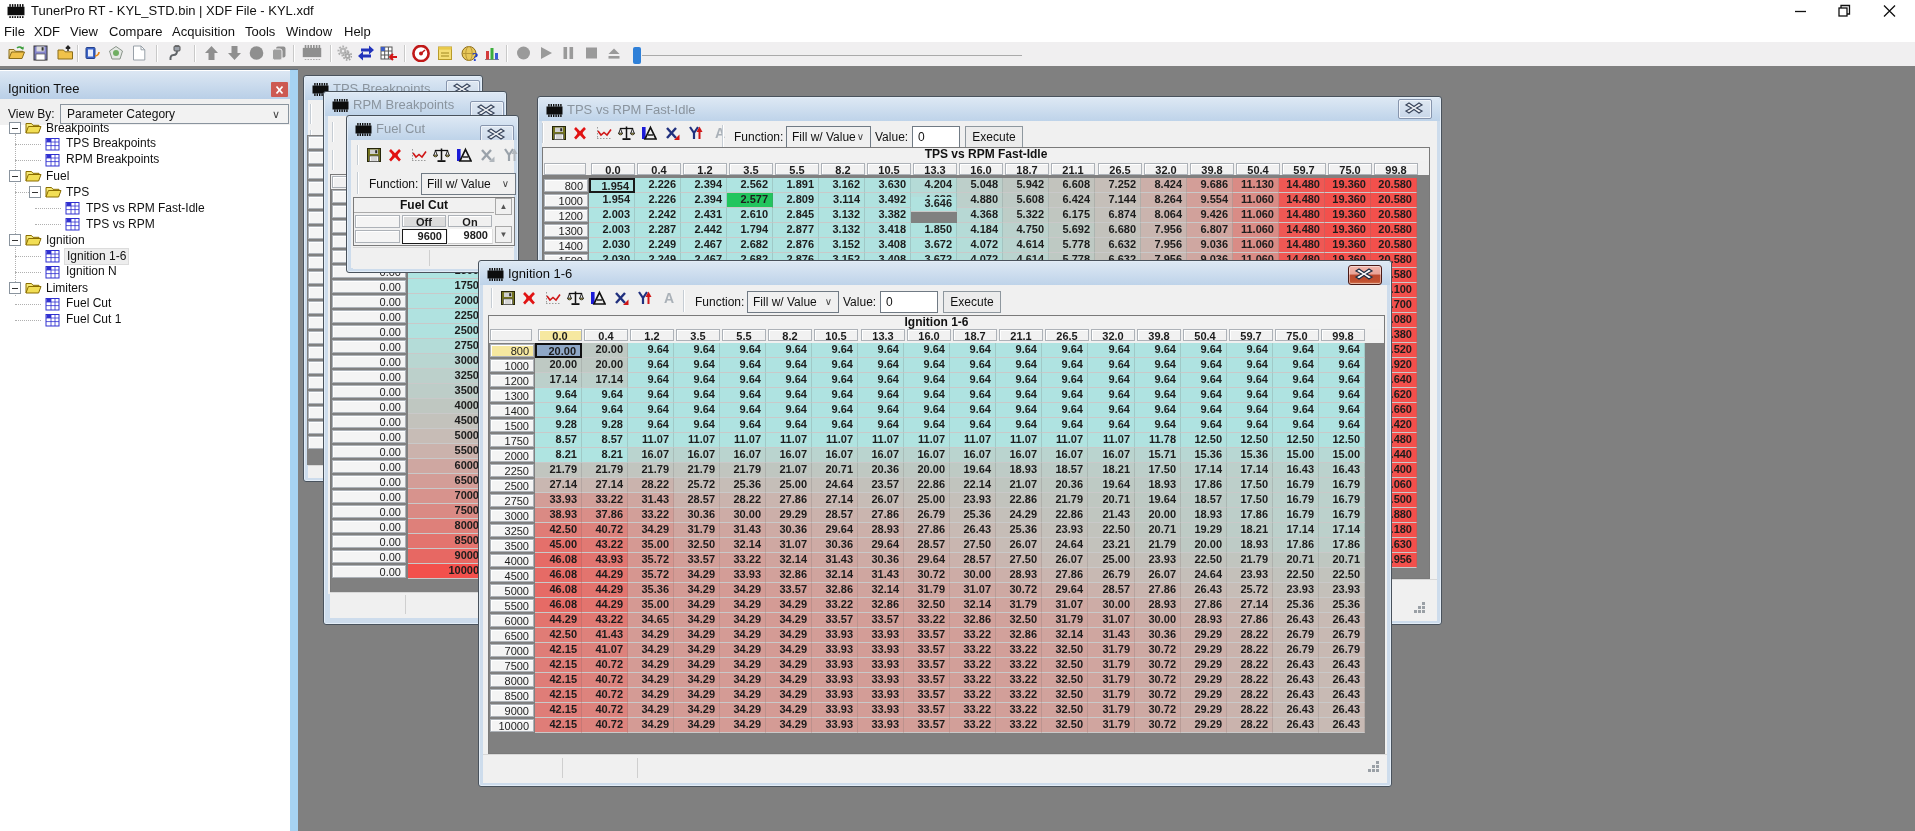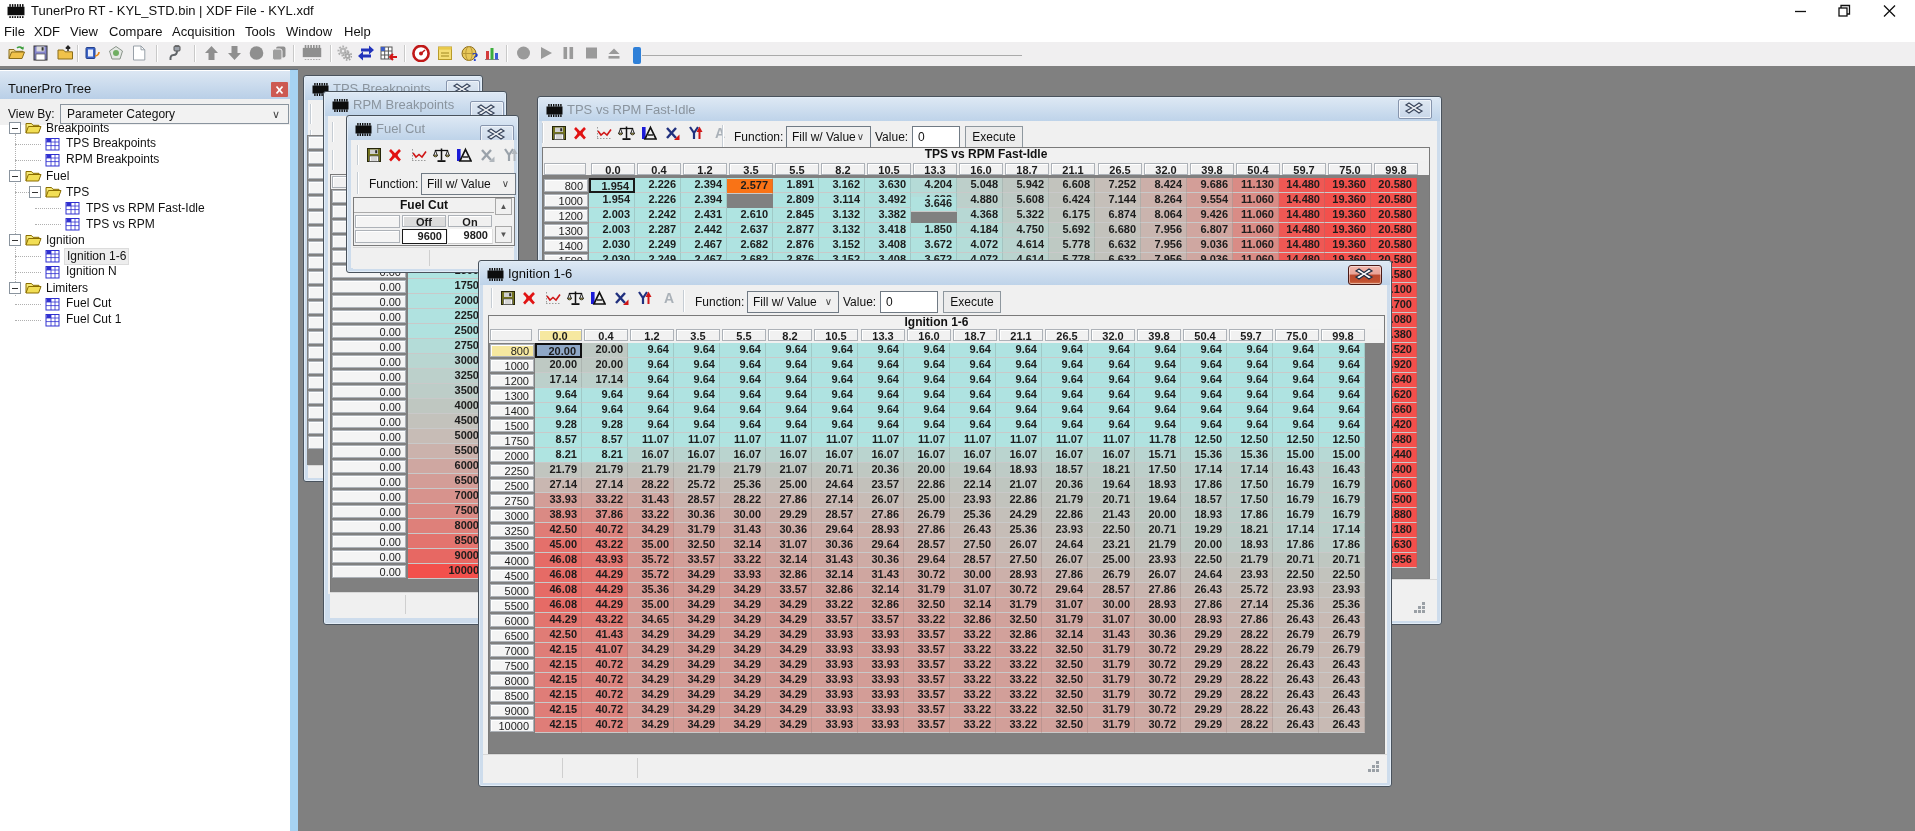"TunerPro Tree" div.ab { text: TunerPro -> Ignition }
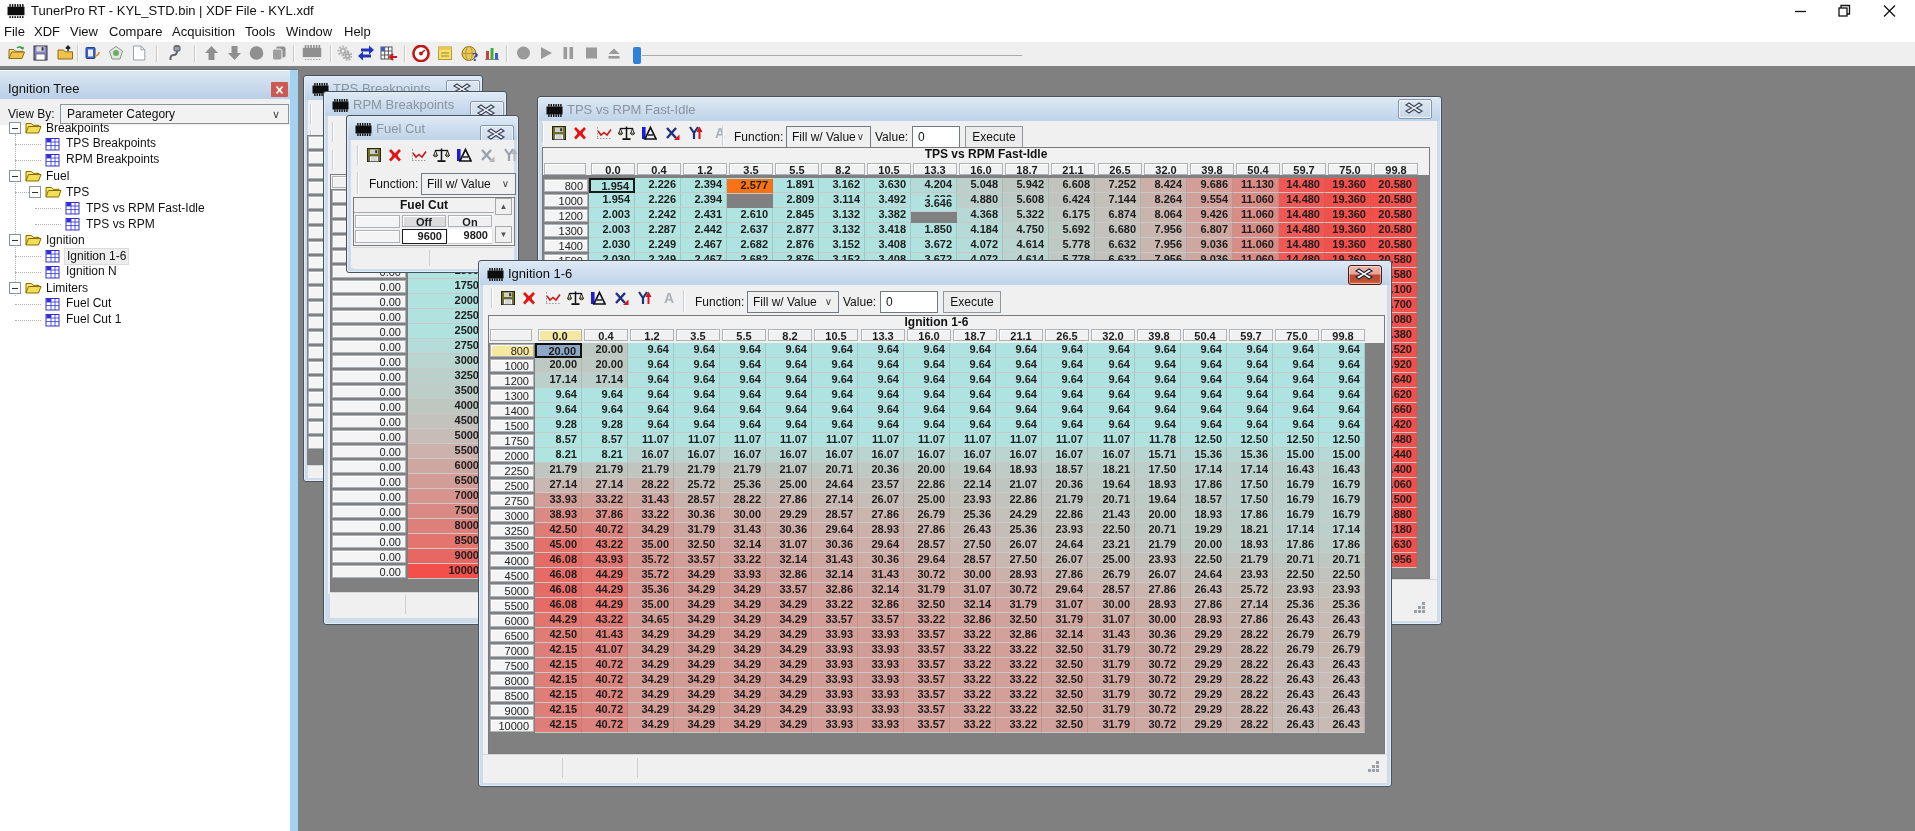"2.577" b.c { background: #f97316 -> #22c55e; top: 82px -> 96px }
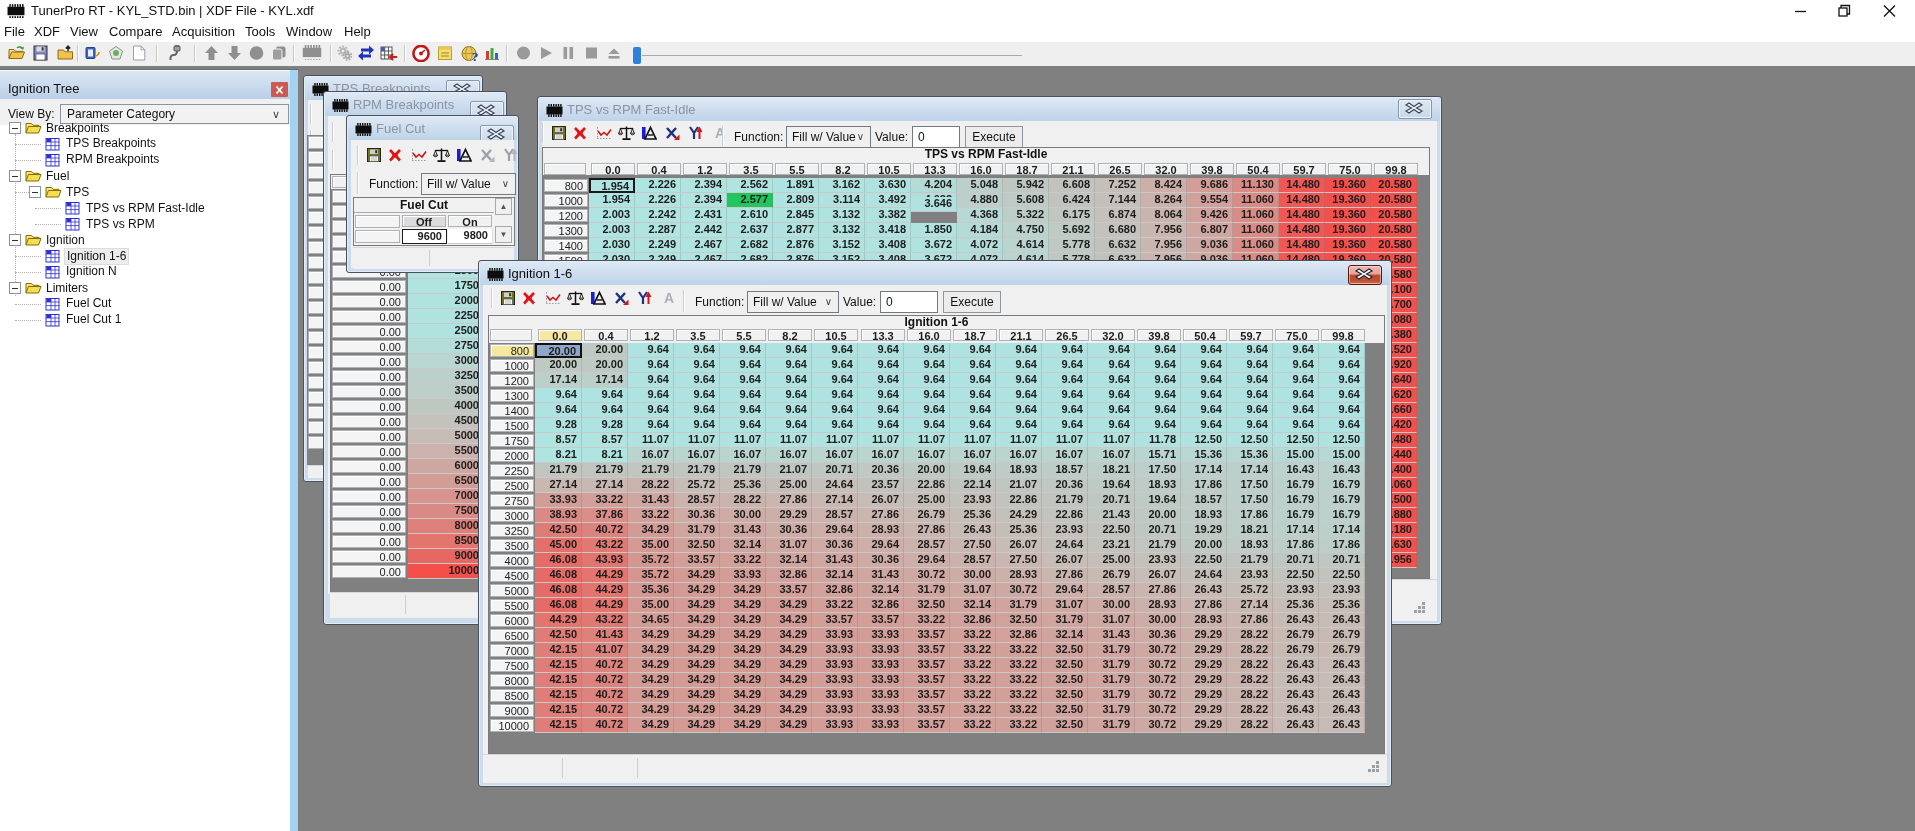"2.637" b.c { text: 2.637 -> 1.794 }
